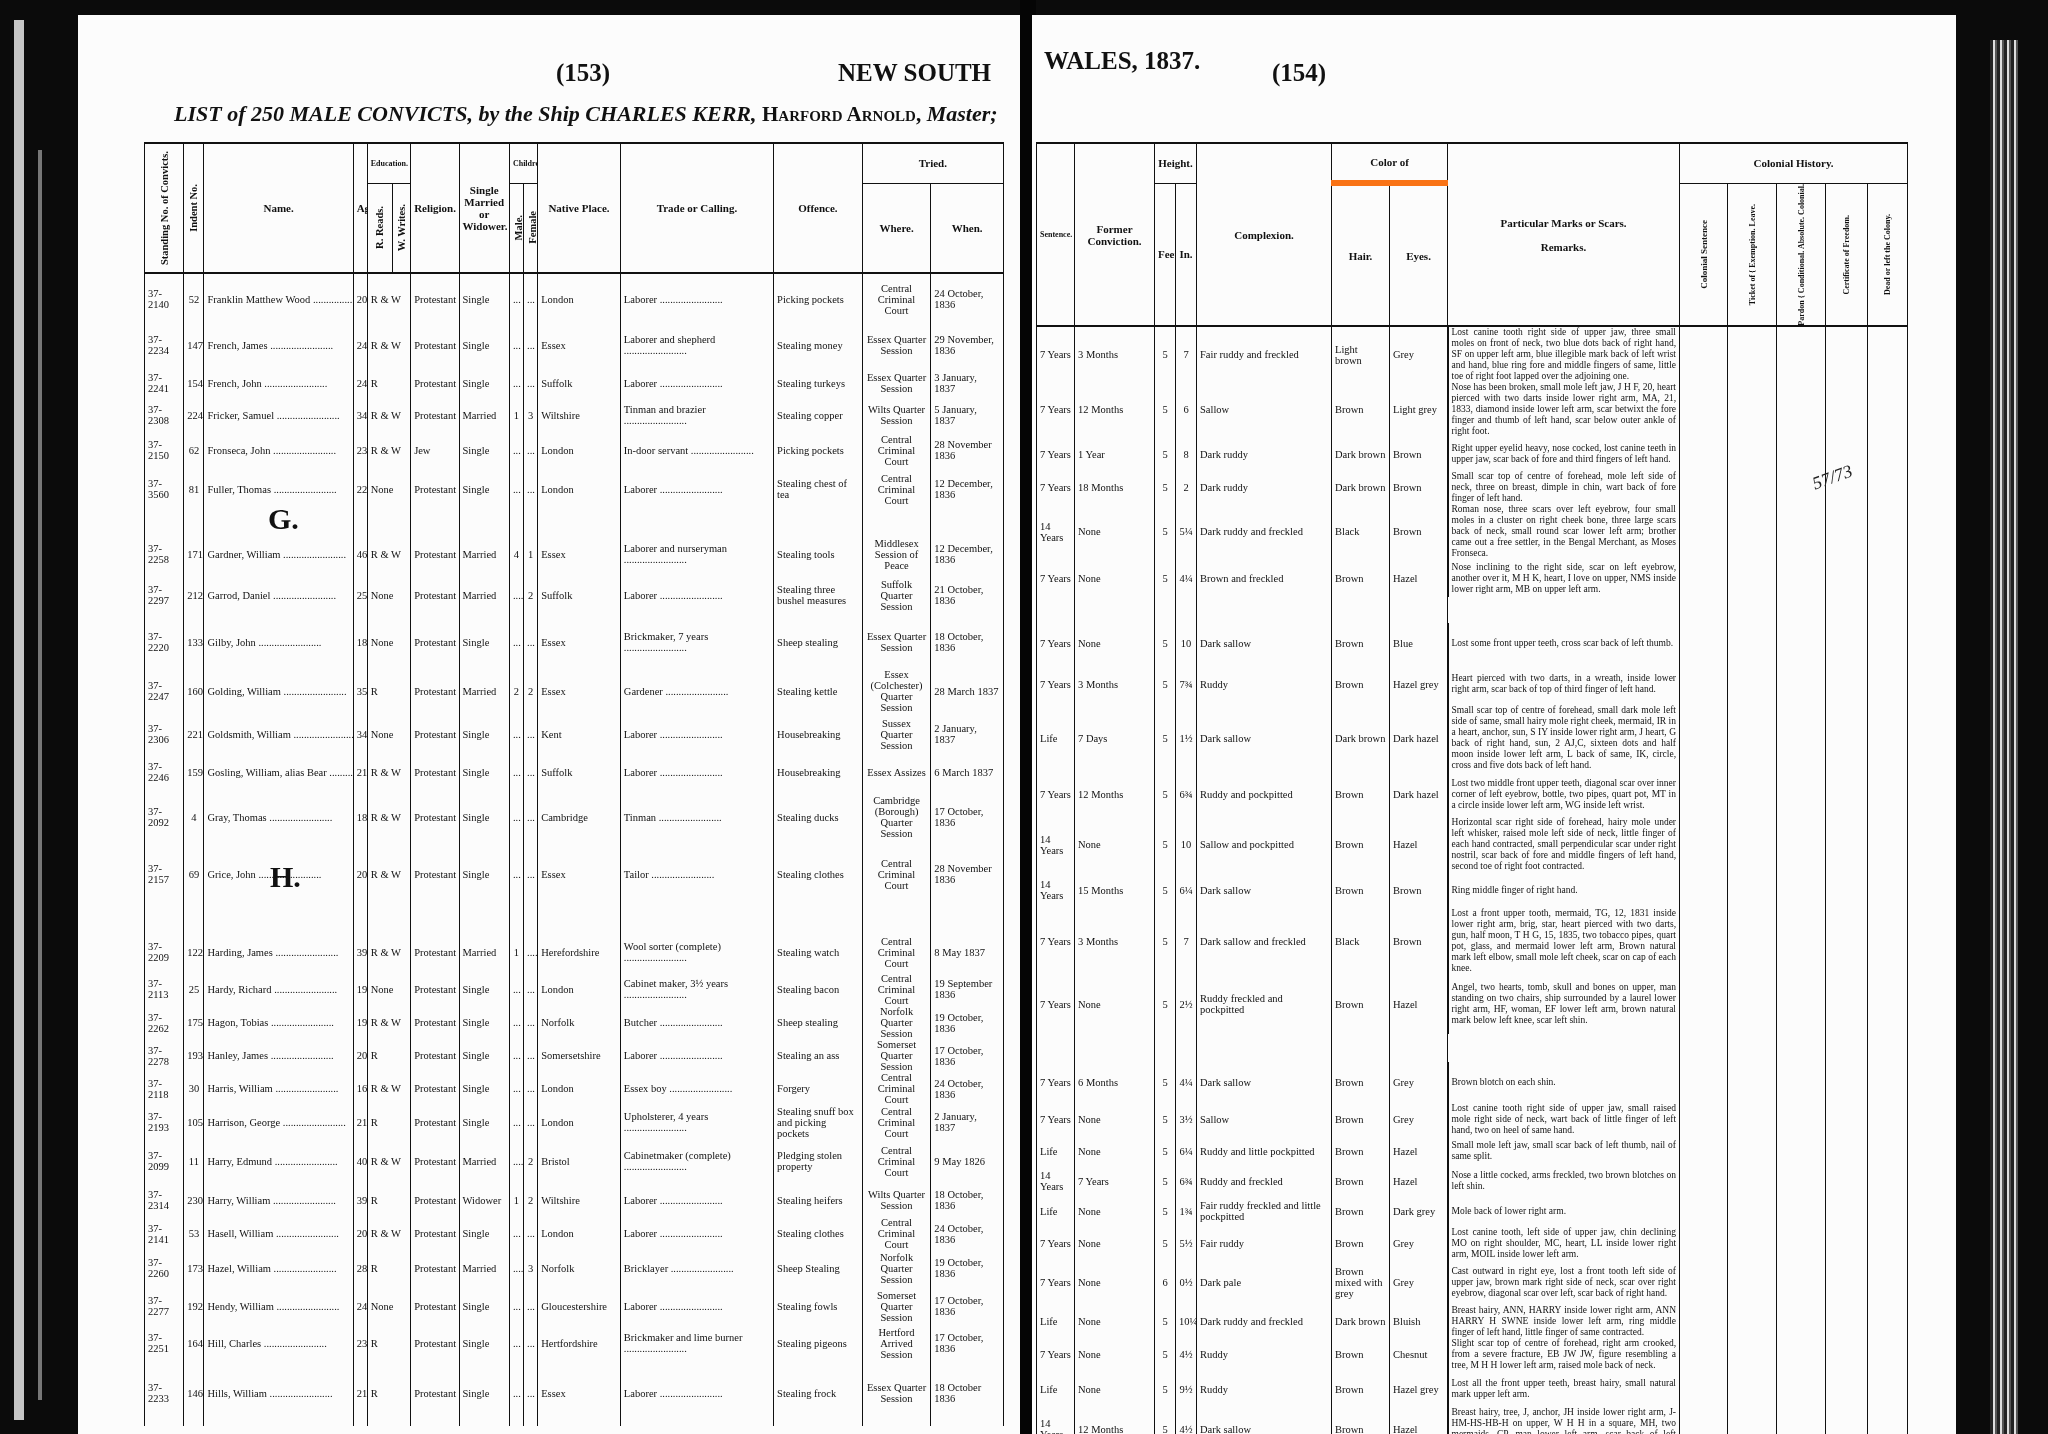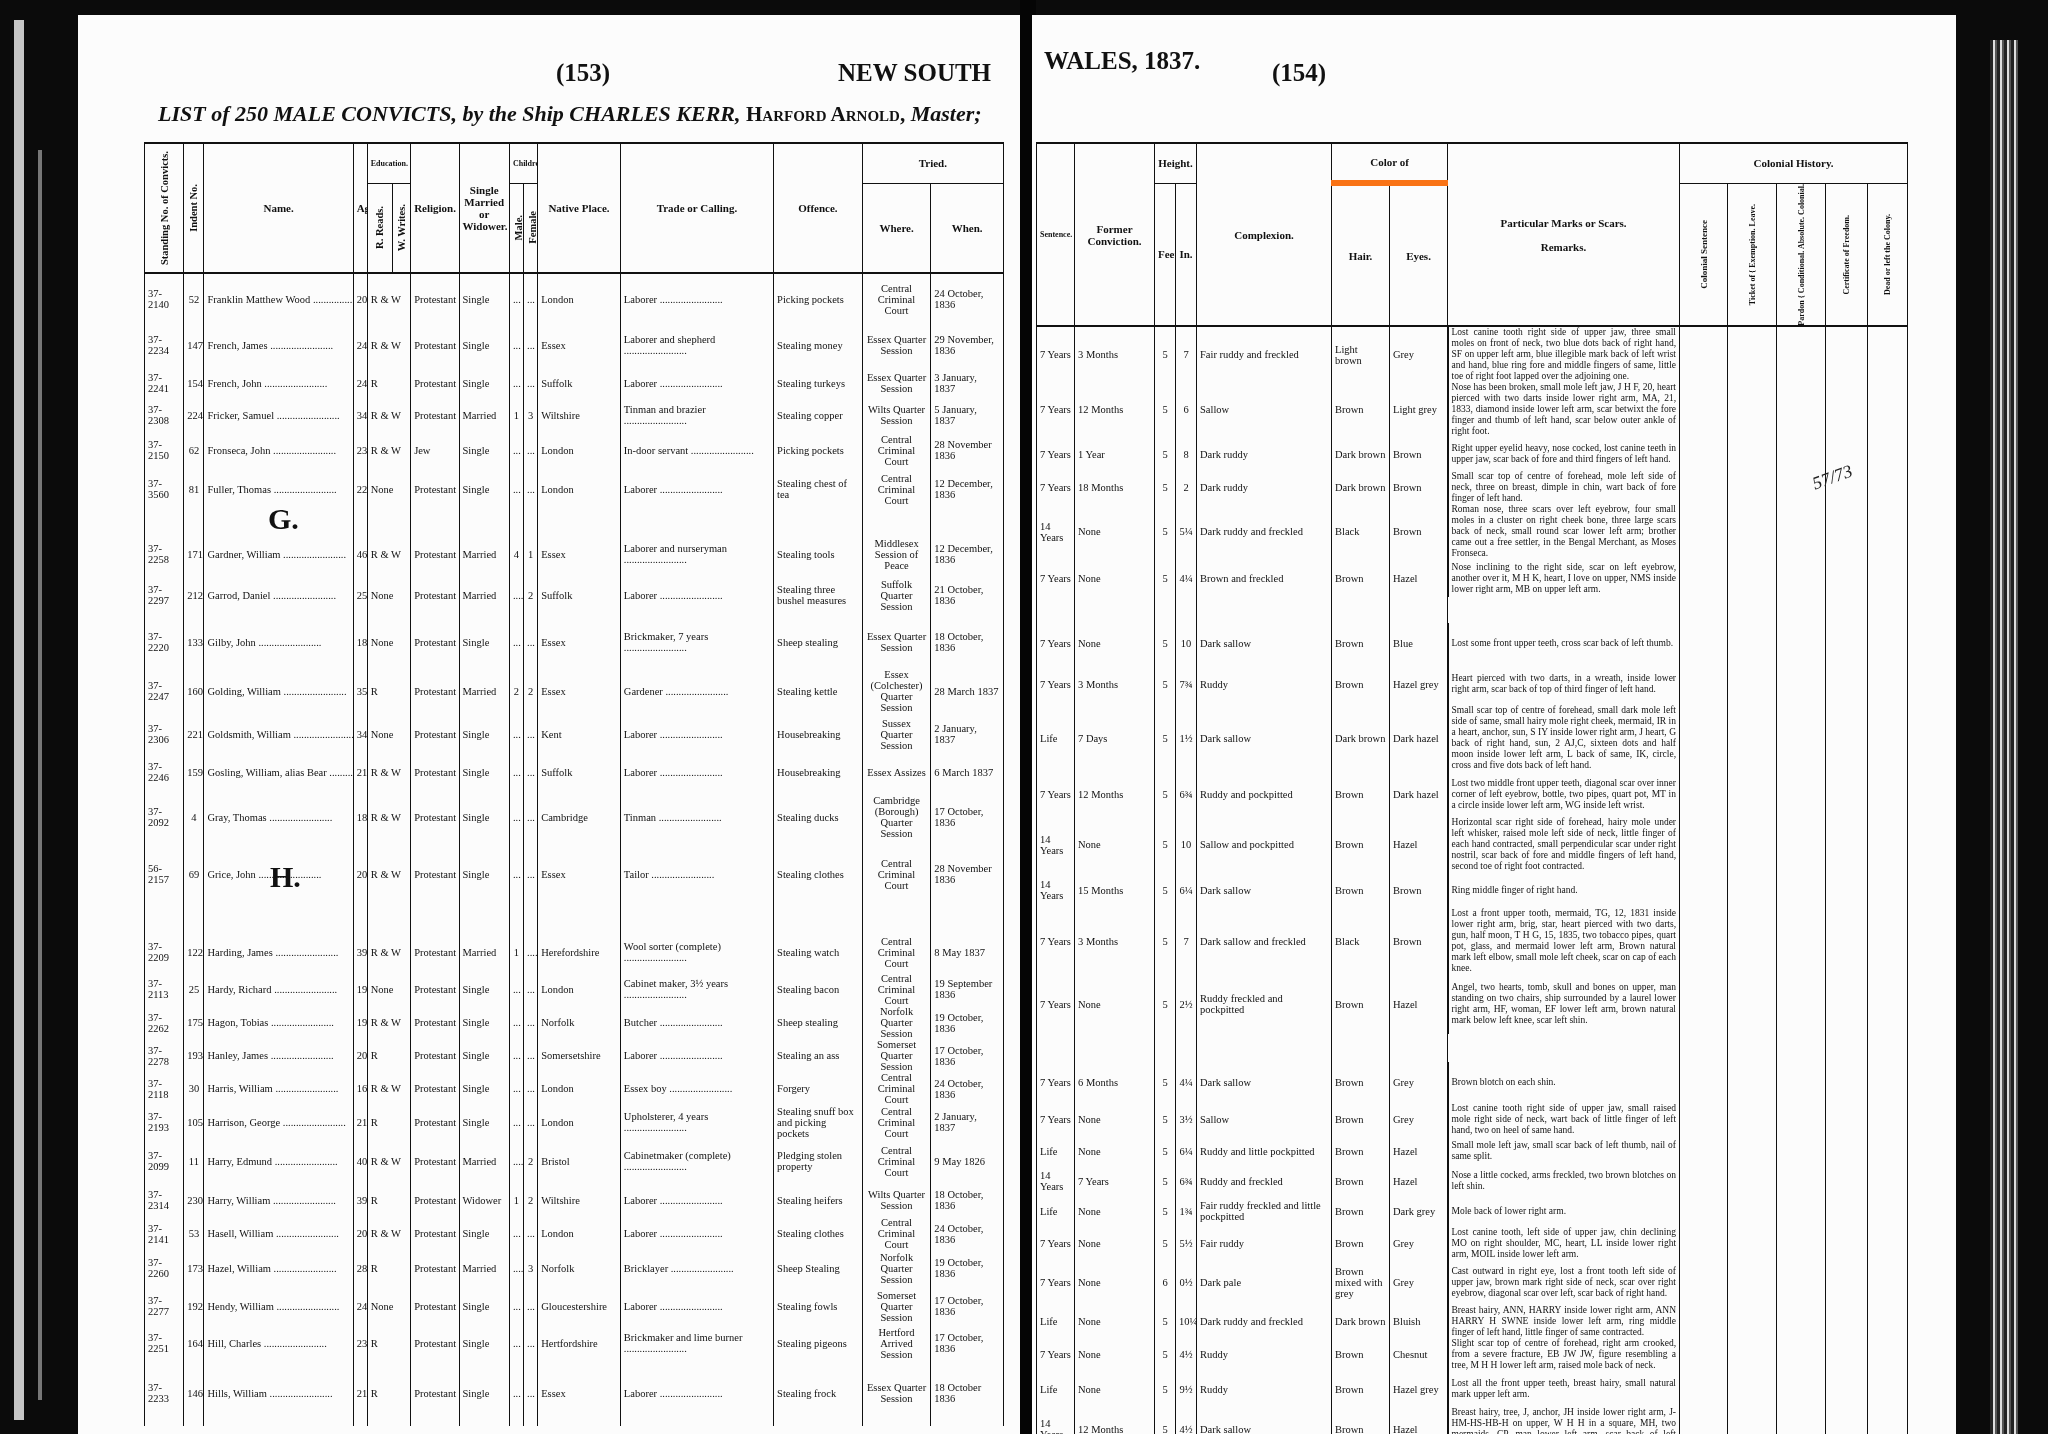"LIST of 250 MALE CONVICTS," div.title { left: 80px -> 96px }
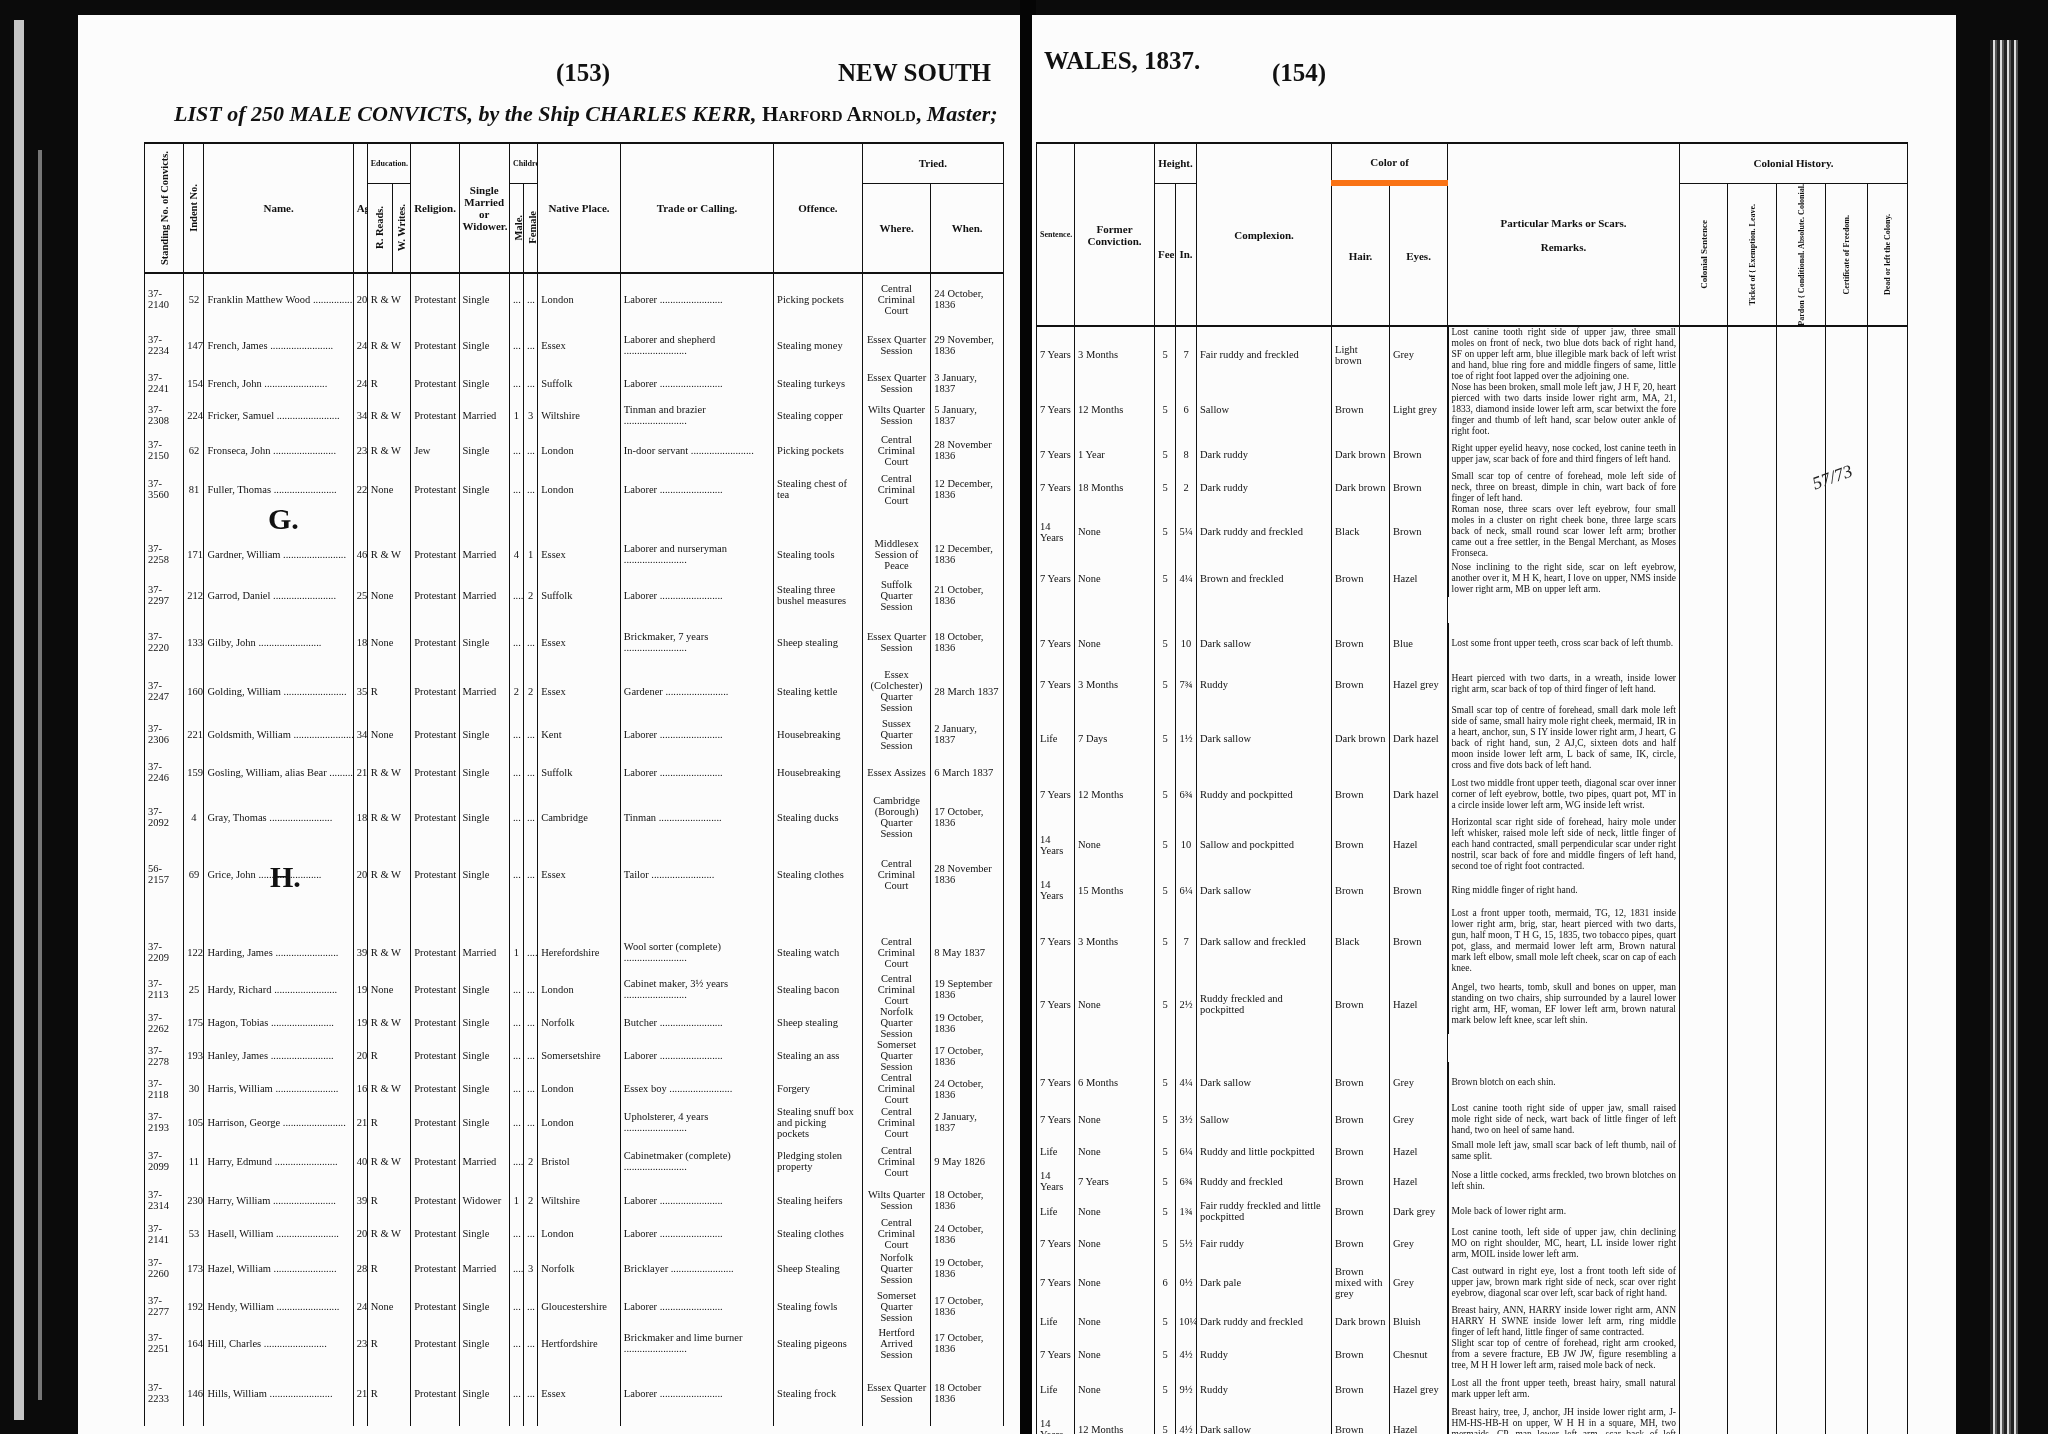"56-2157" td { text: 56-2157 -> 37-2157 }
